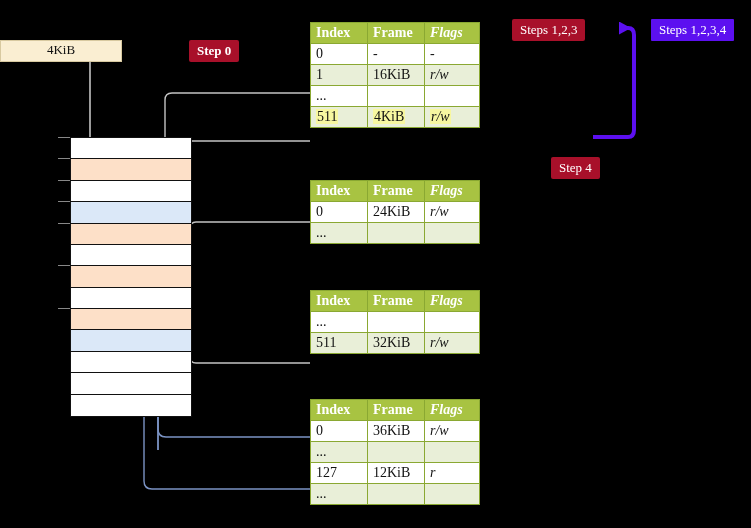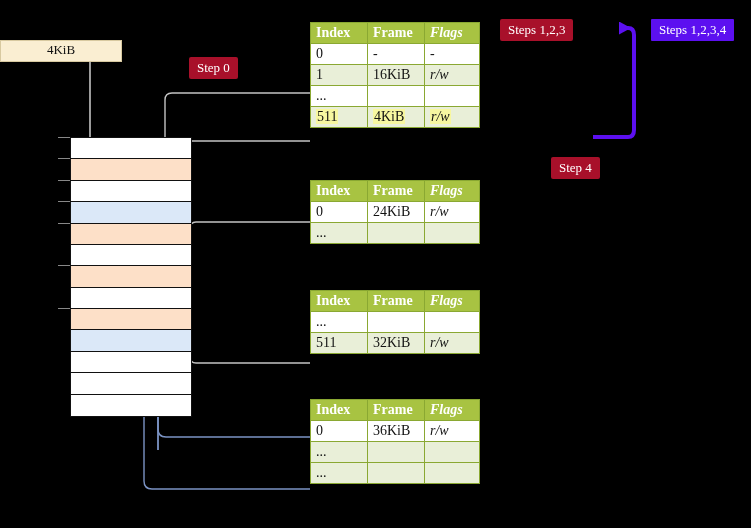"Steps 1,2,3" div.badge { left: 500px -> 512px }
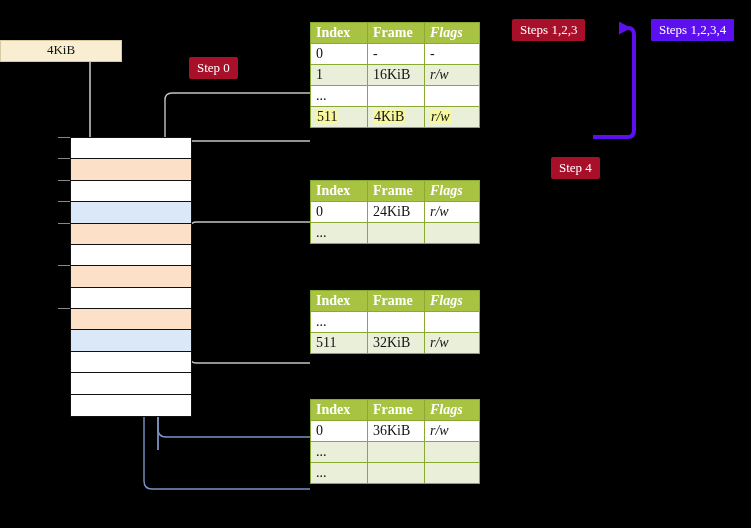"Step 0" div.badge { font-weight: none -> bold; top: 57px -> 40px }
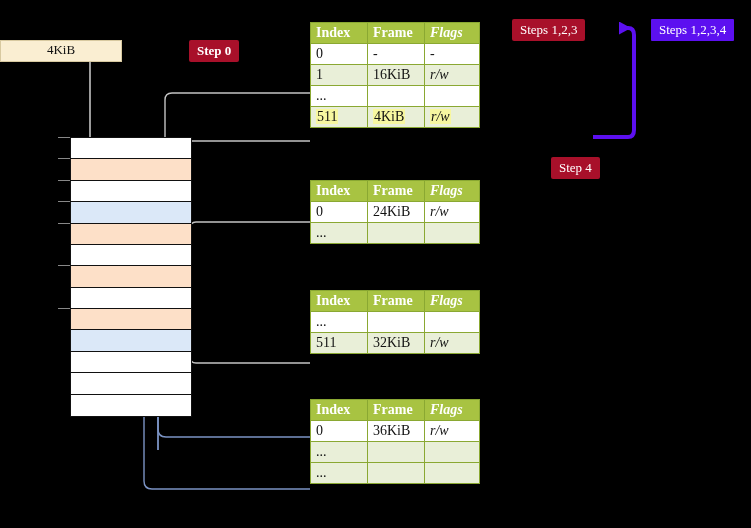"127" tr.plain { html: none -> <tr> <td>127</td> <td>12KiB</td> <td>r</td> </tr> }
